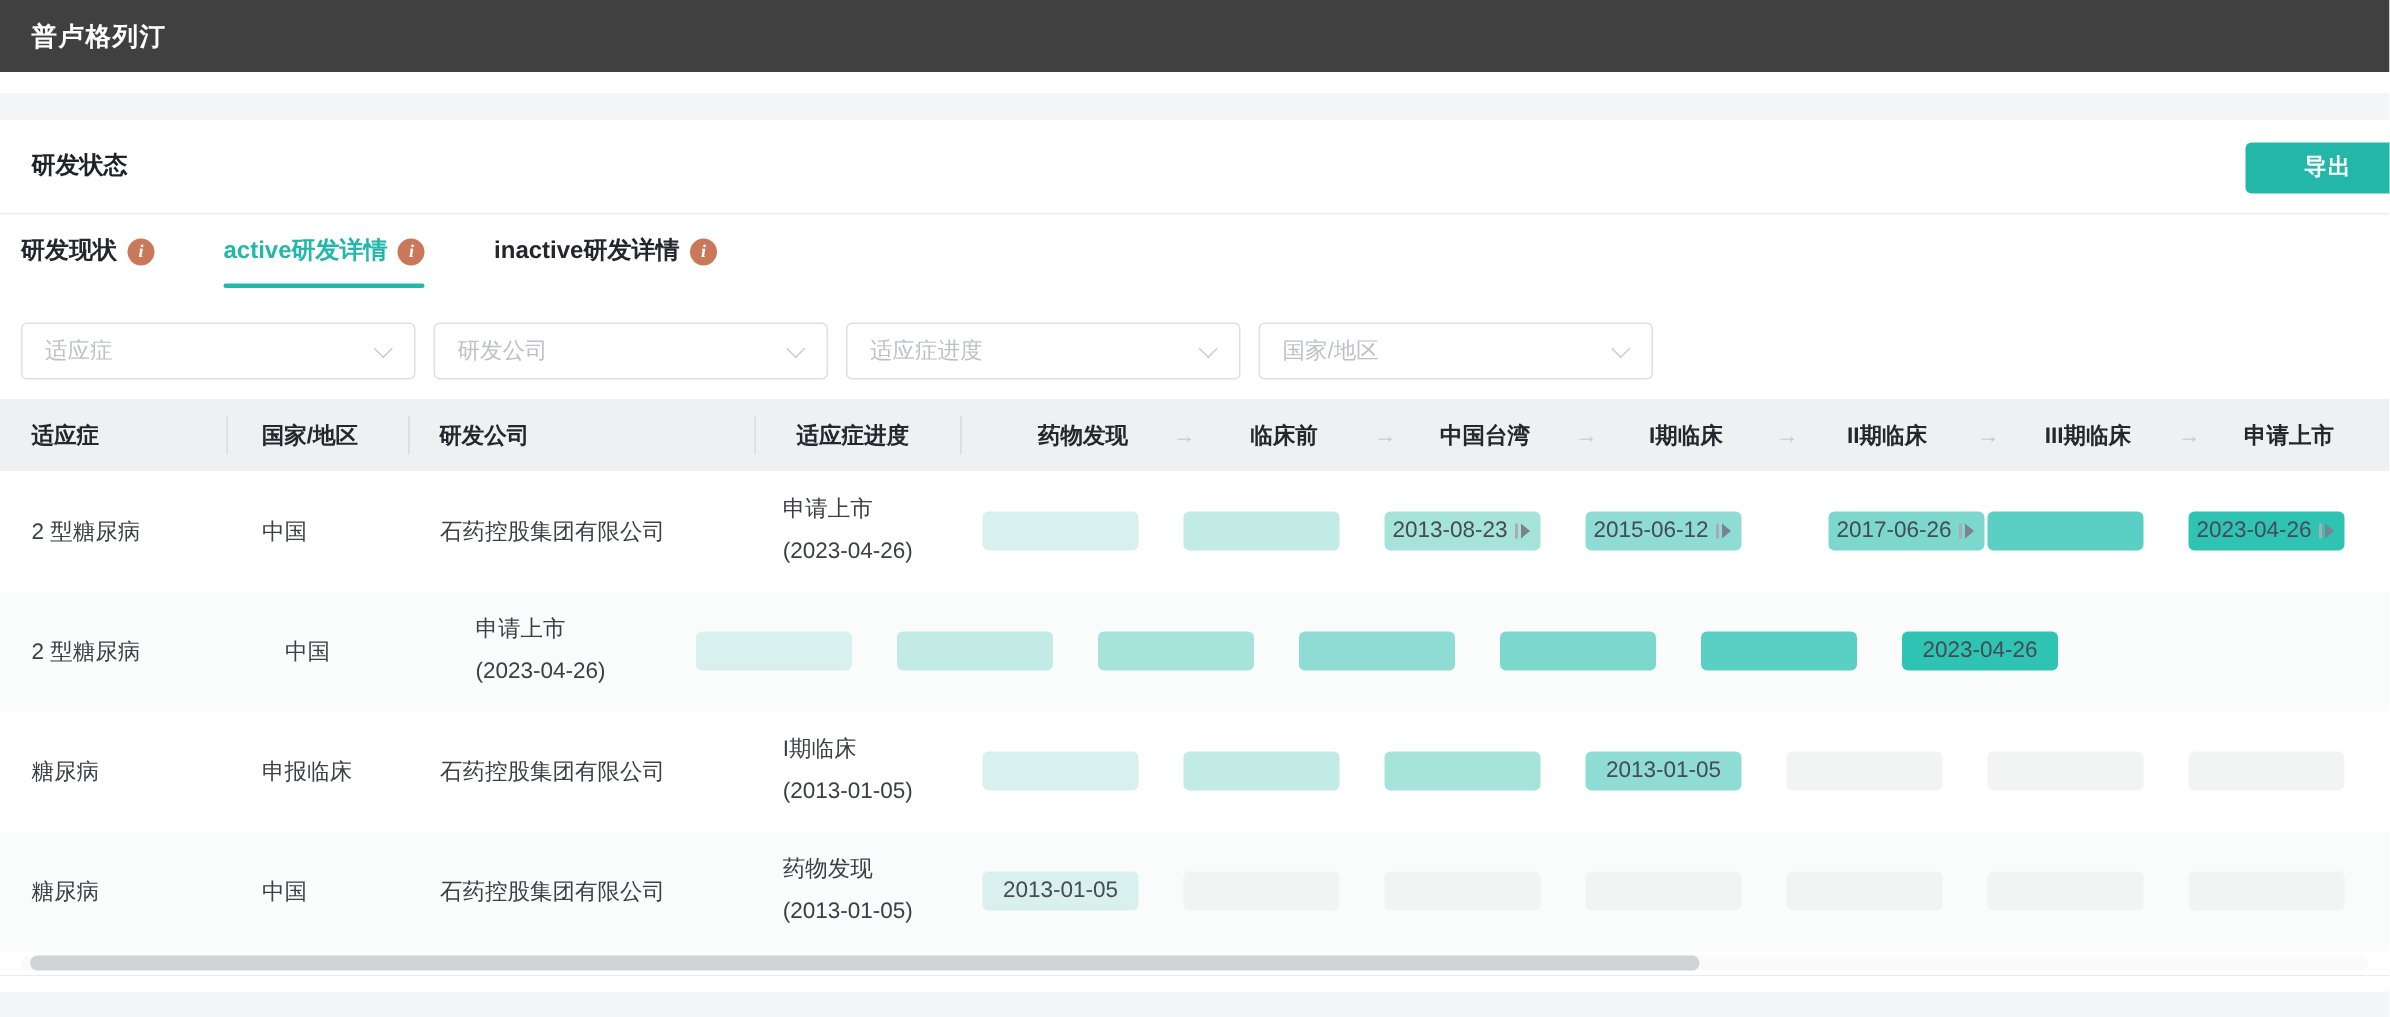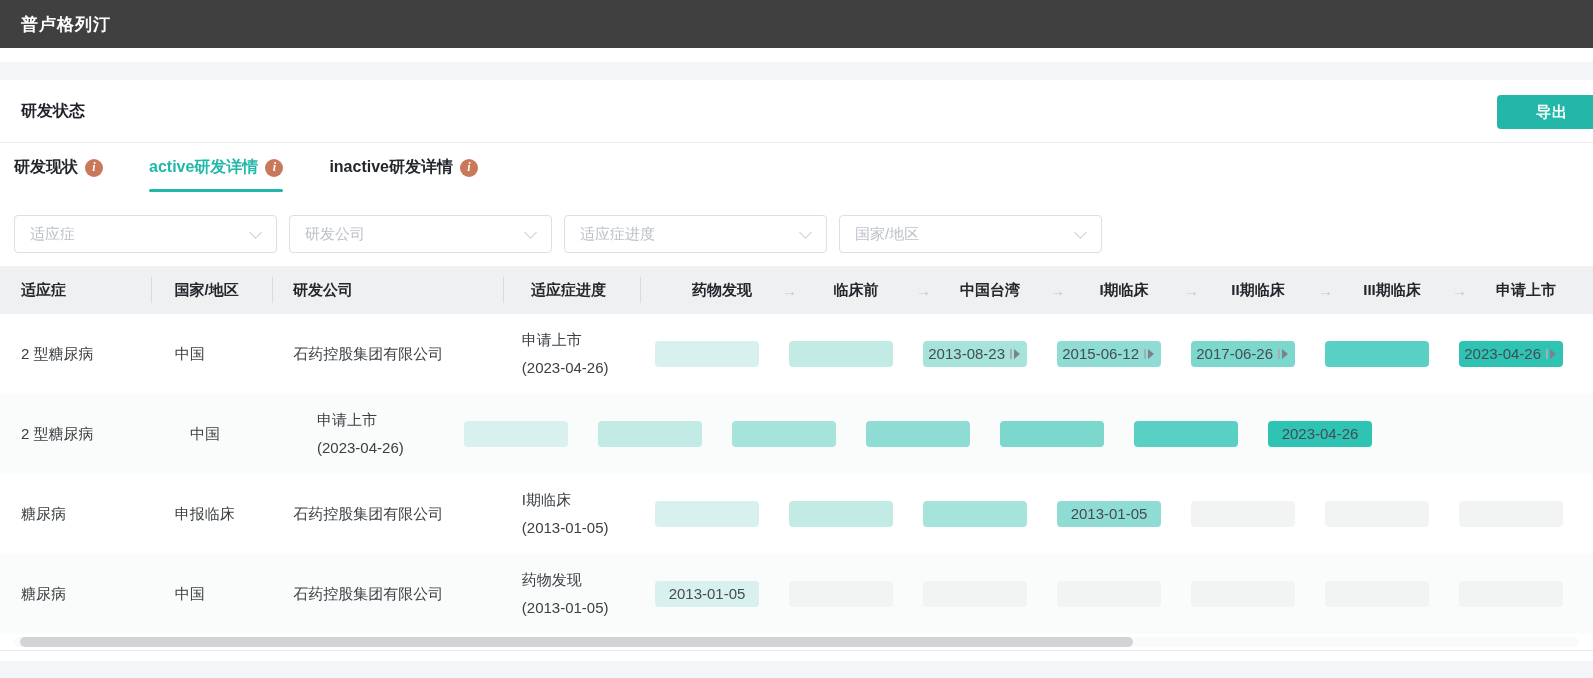"2017-06-26" div.bar { margin-left: none -> 28px }
